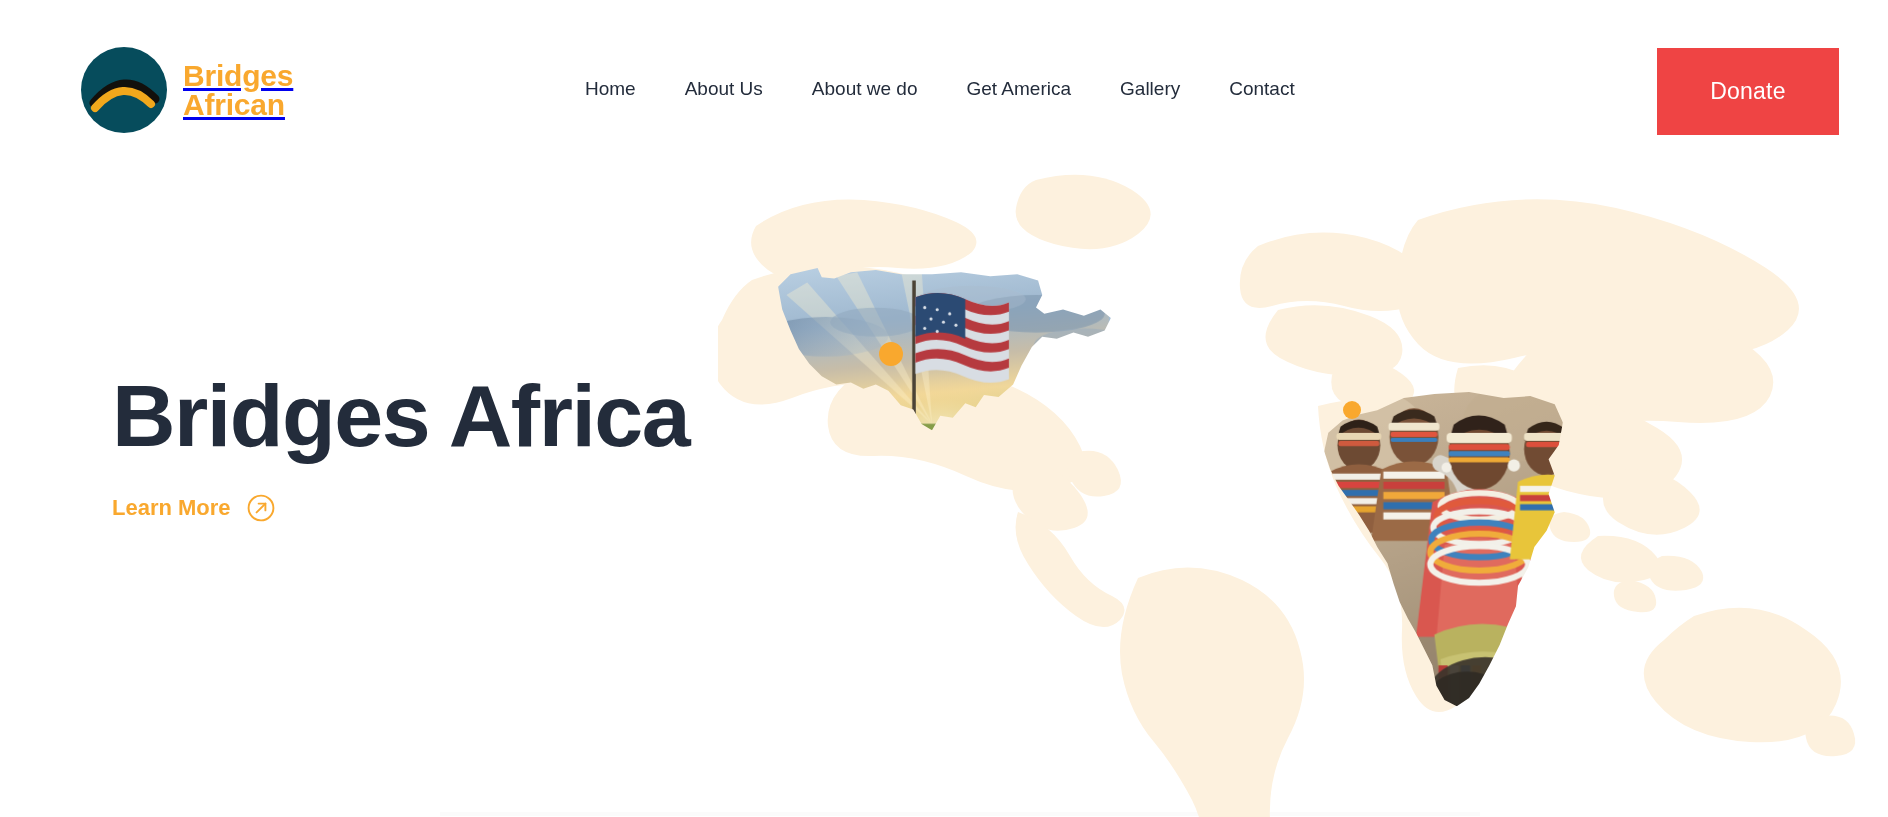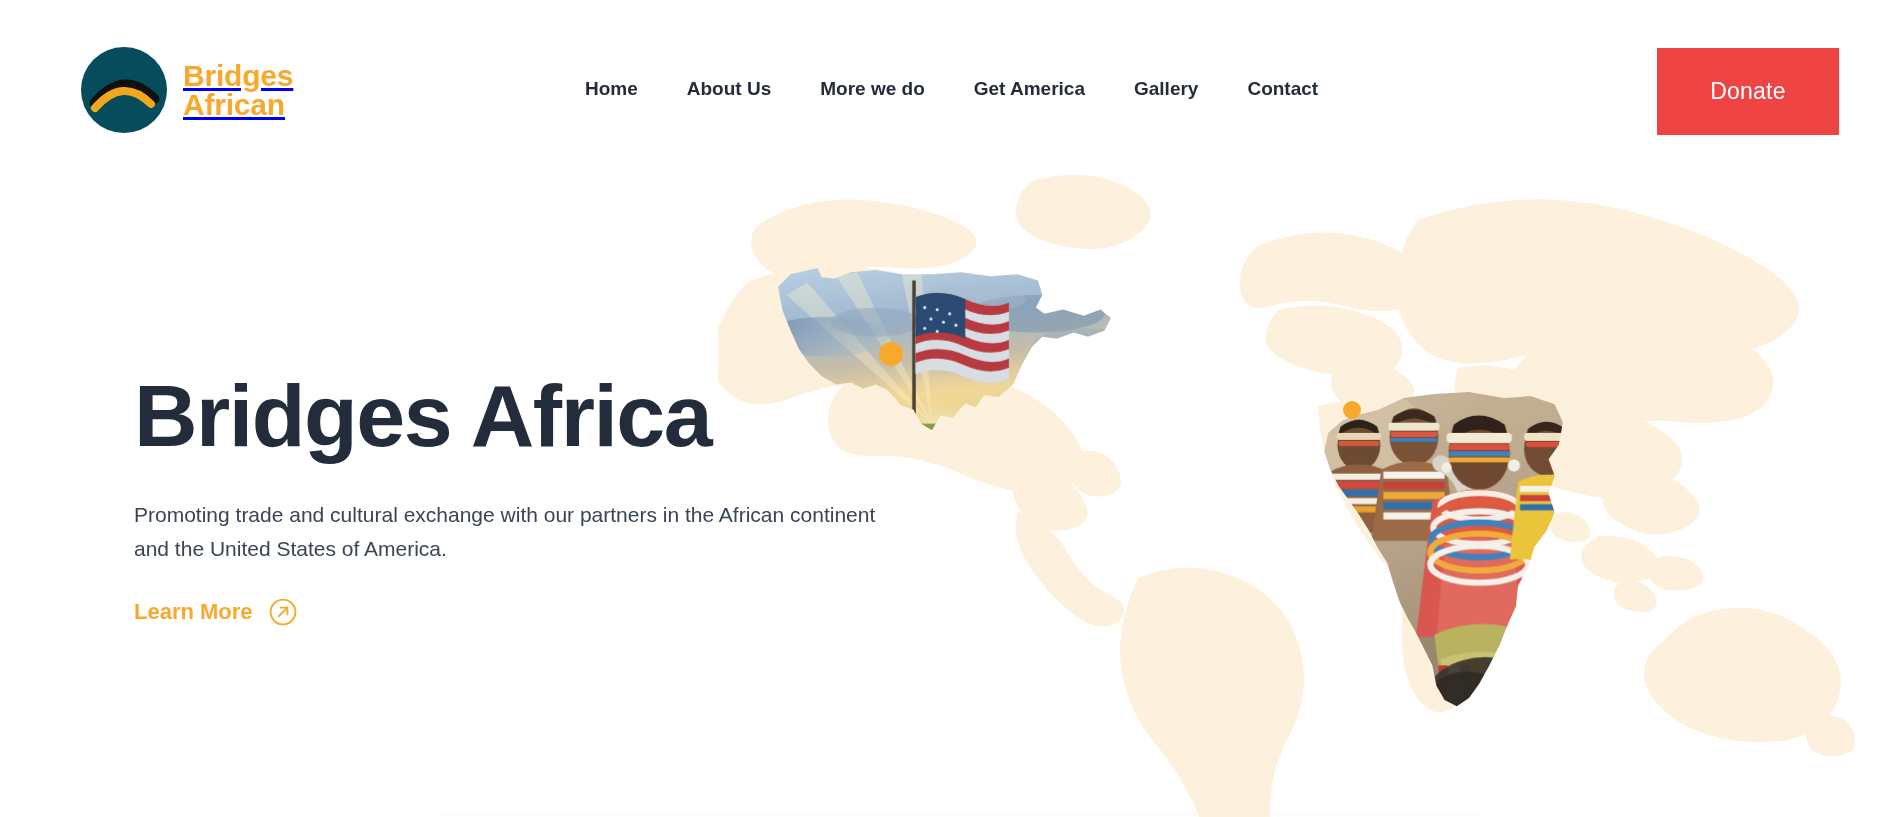"Home" .navitem { font-weight: bold -> normal }
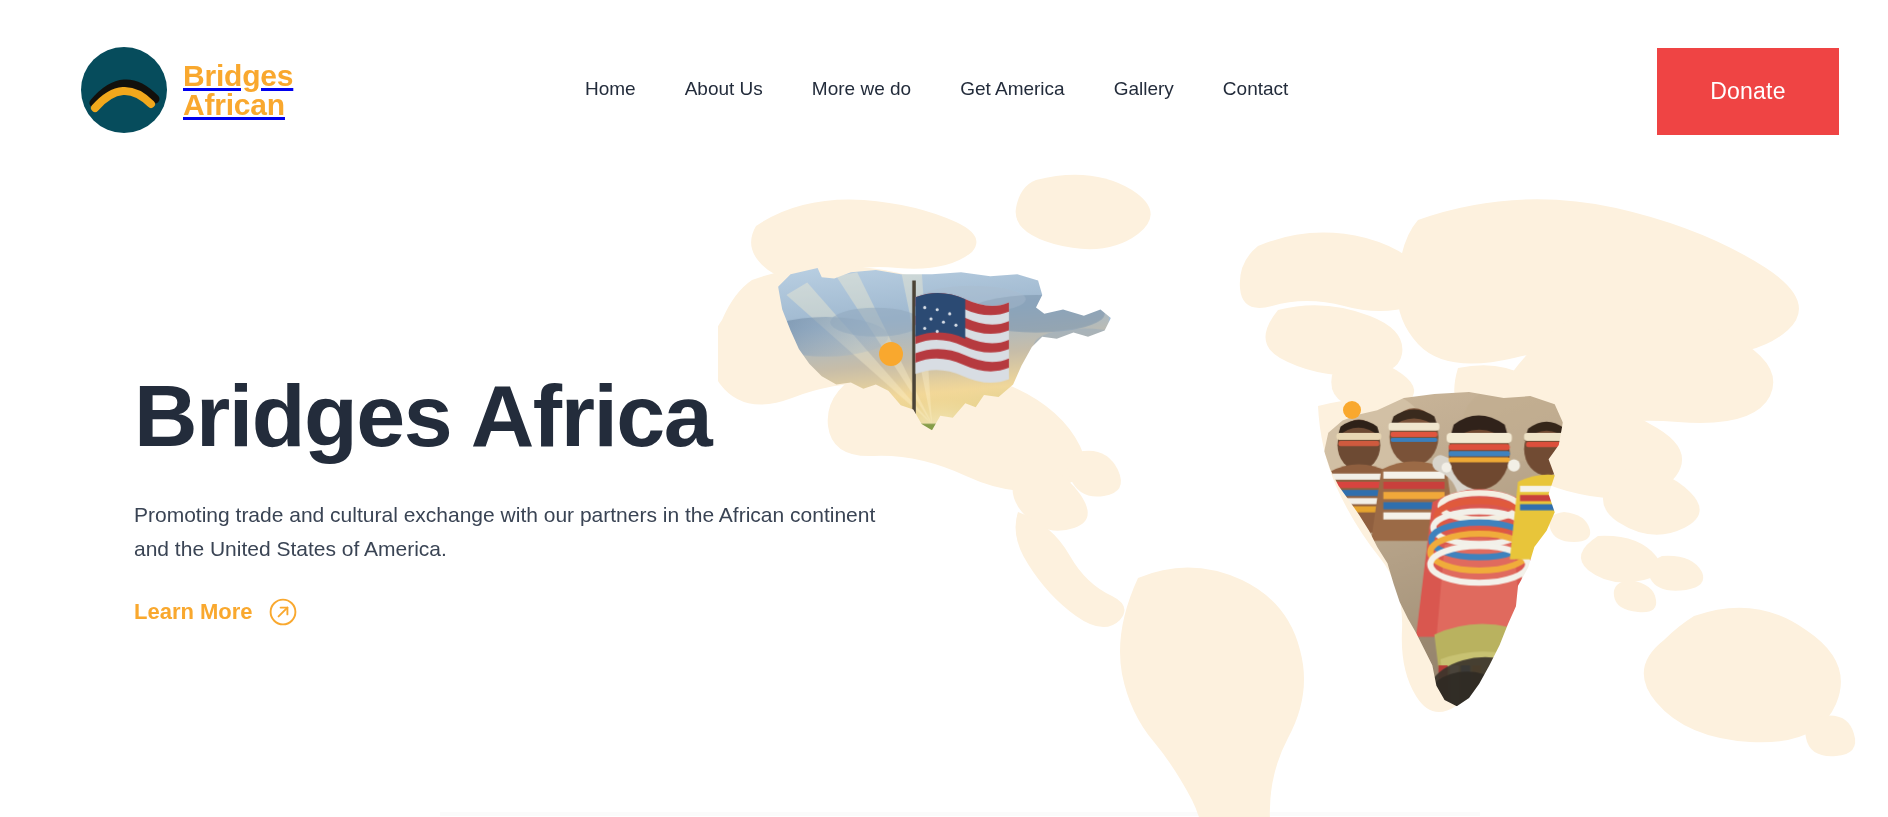"More we do" a.navitem { text: More -> About }
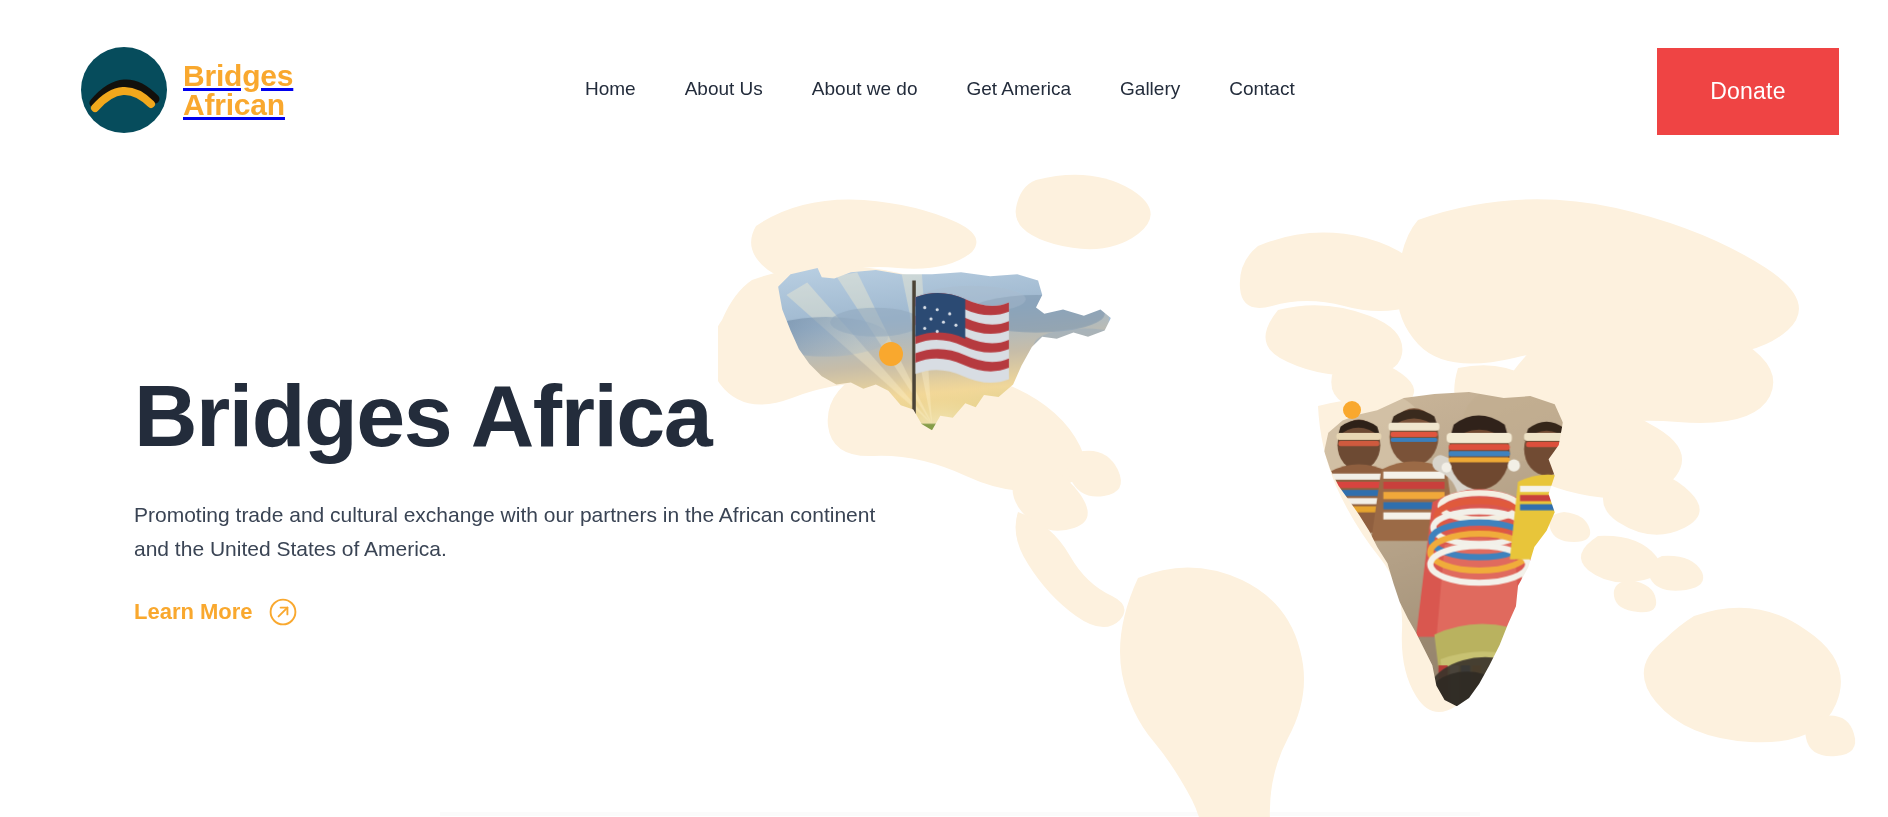"Bridges Africa" .hero-copy { left: 134px -> 112px }
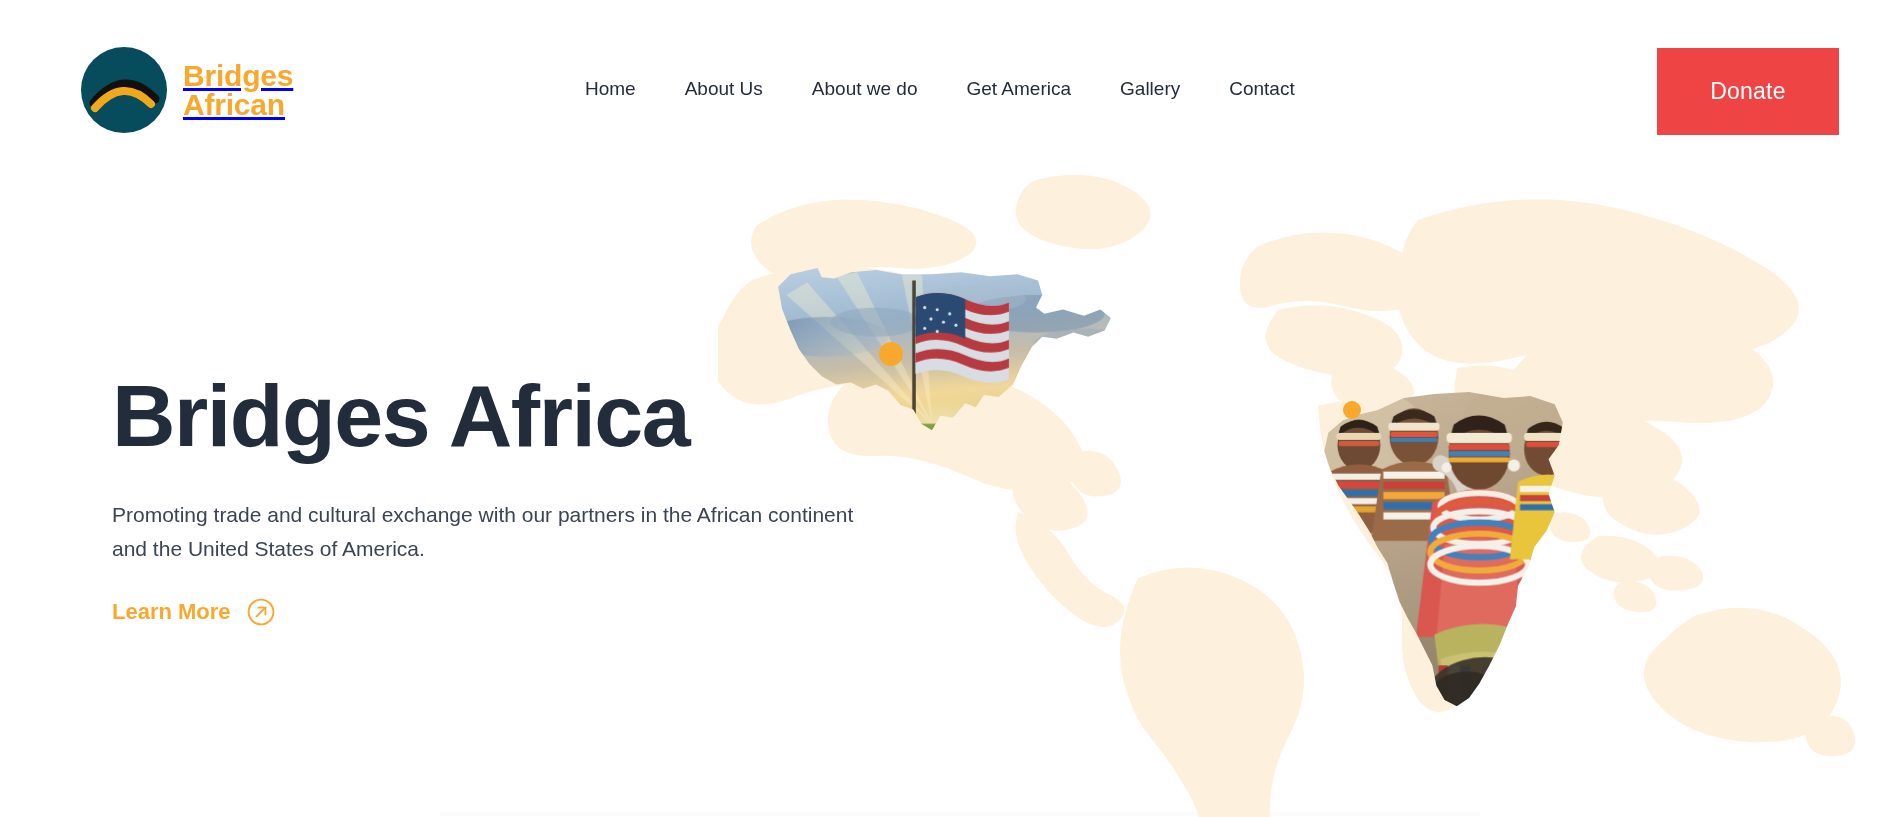"Promoting trade and cultural exchange" p.hero-sub { html: <p>Promoting trade and cultural exchange with our partners in the African continent and the United States of America.</p> -> none }
